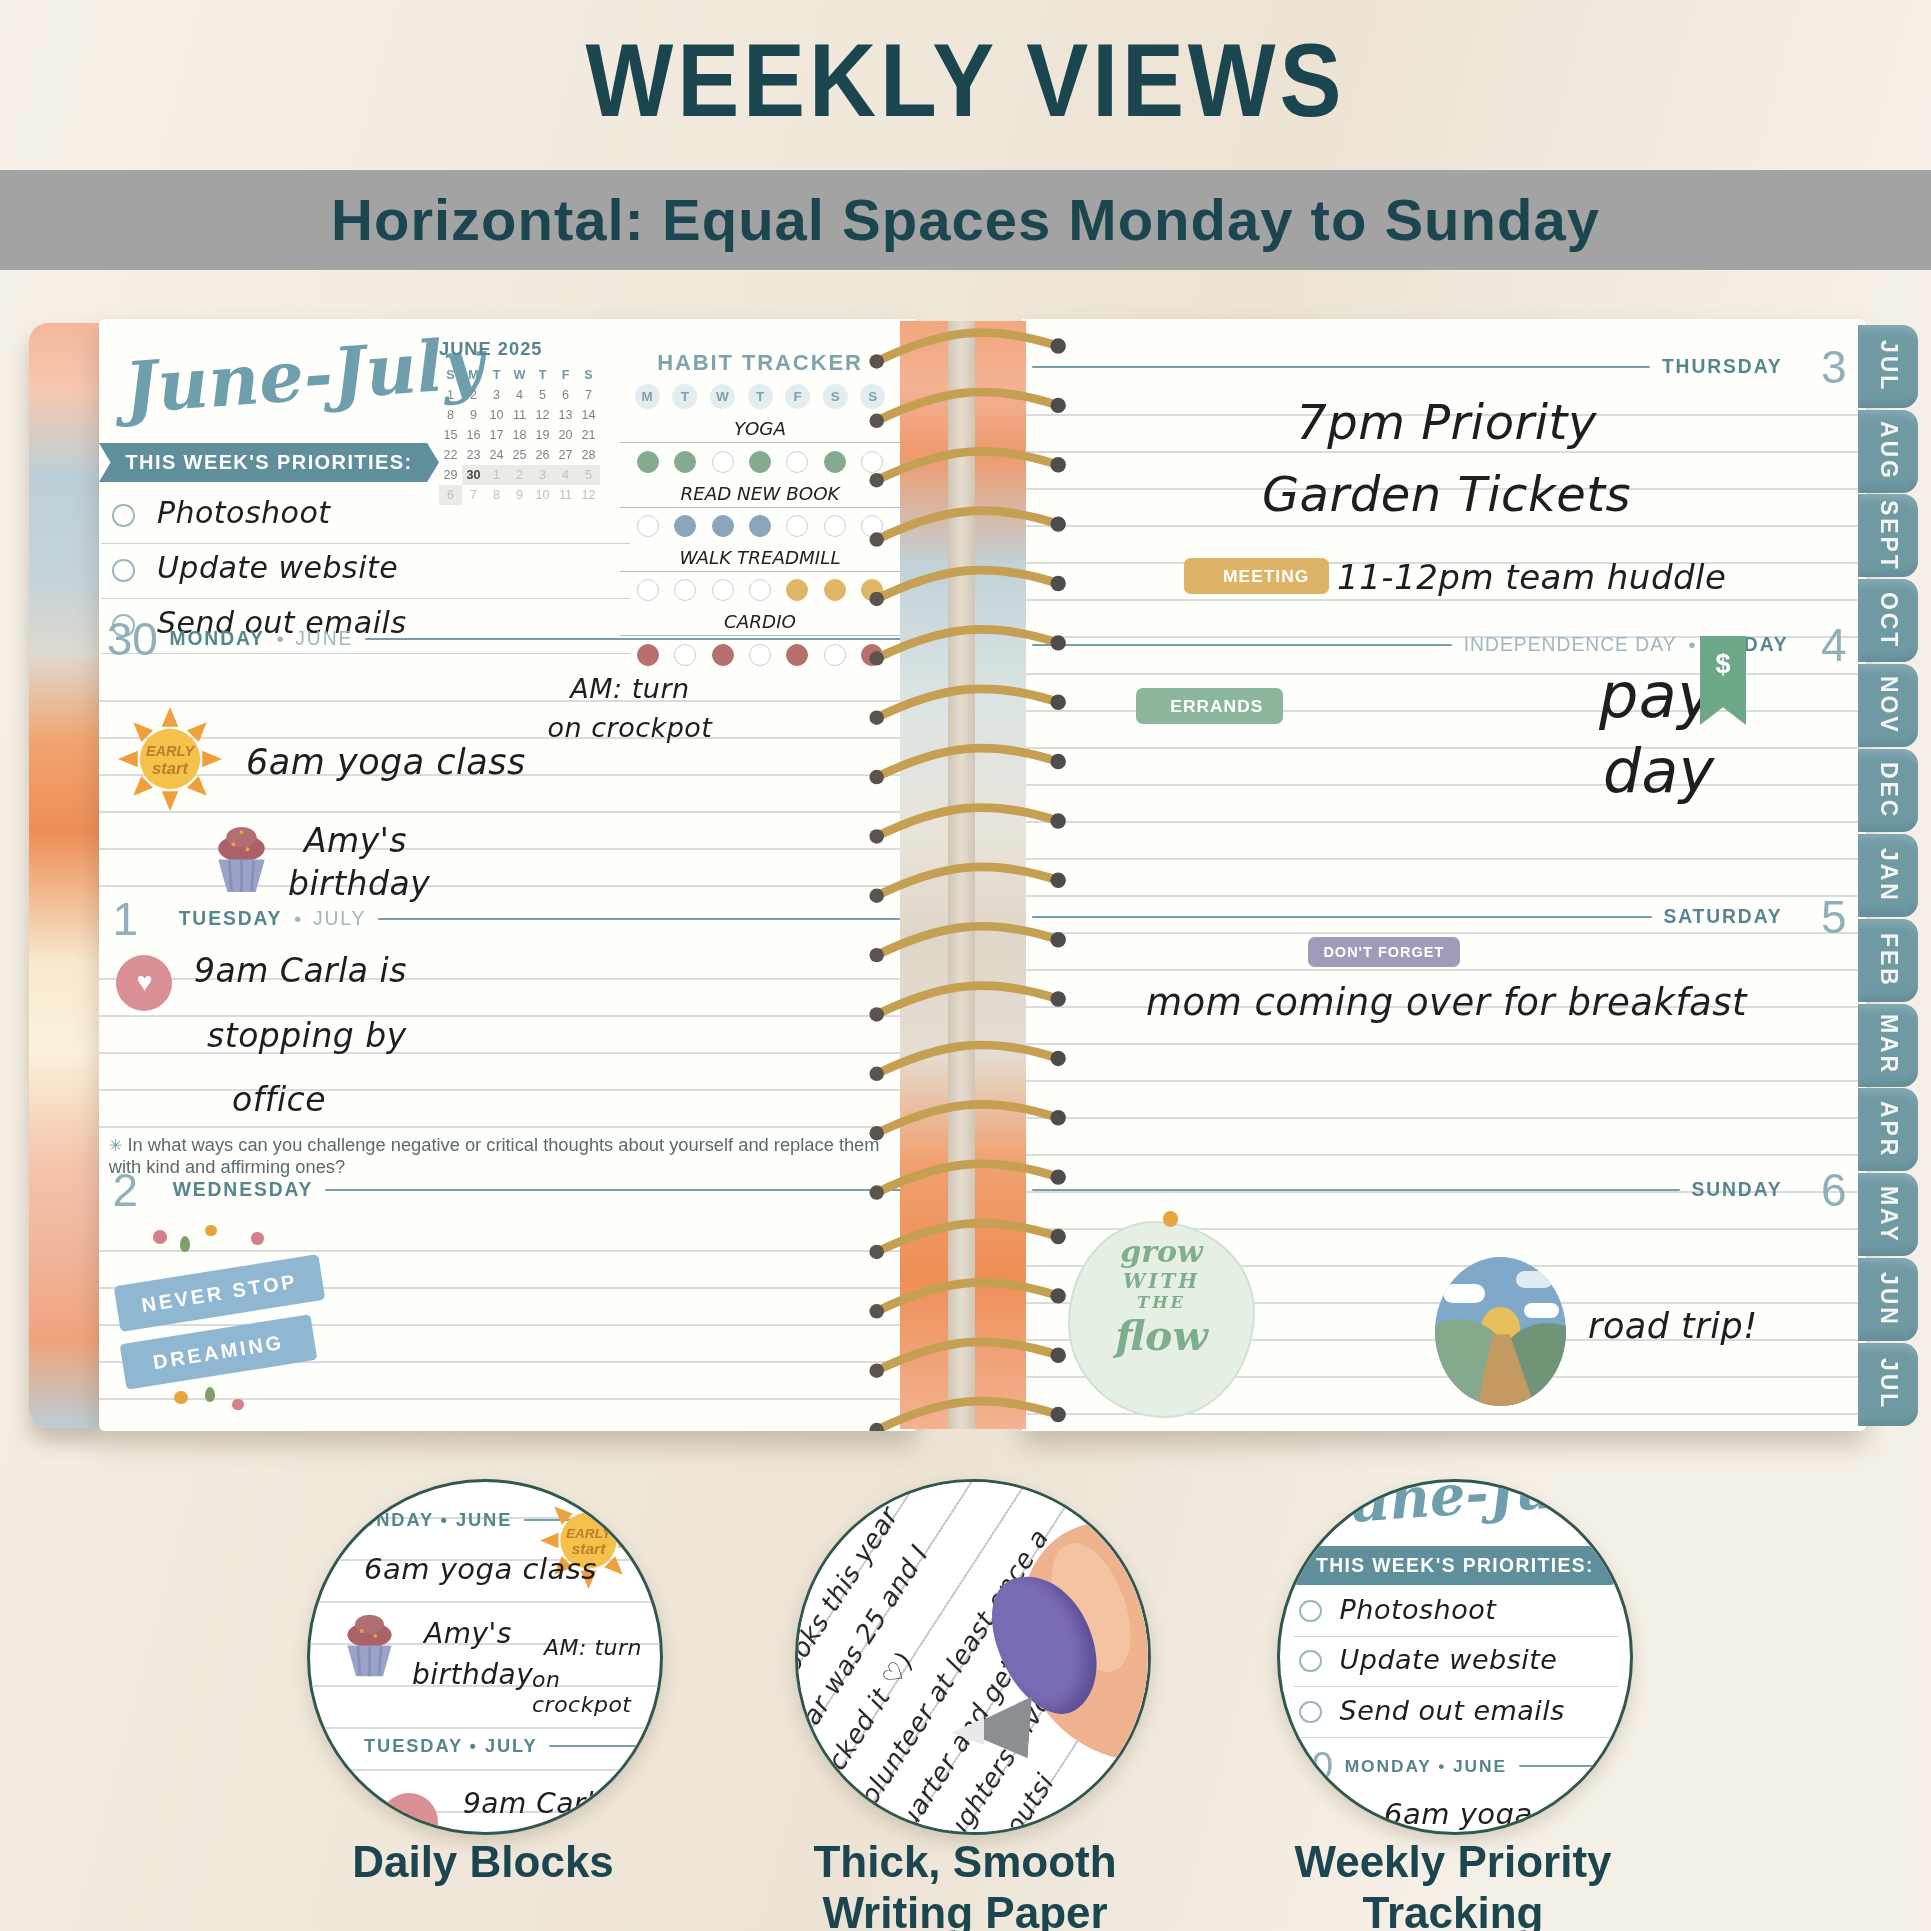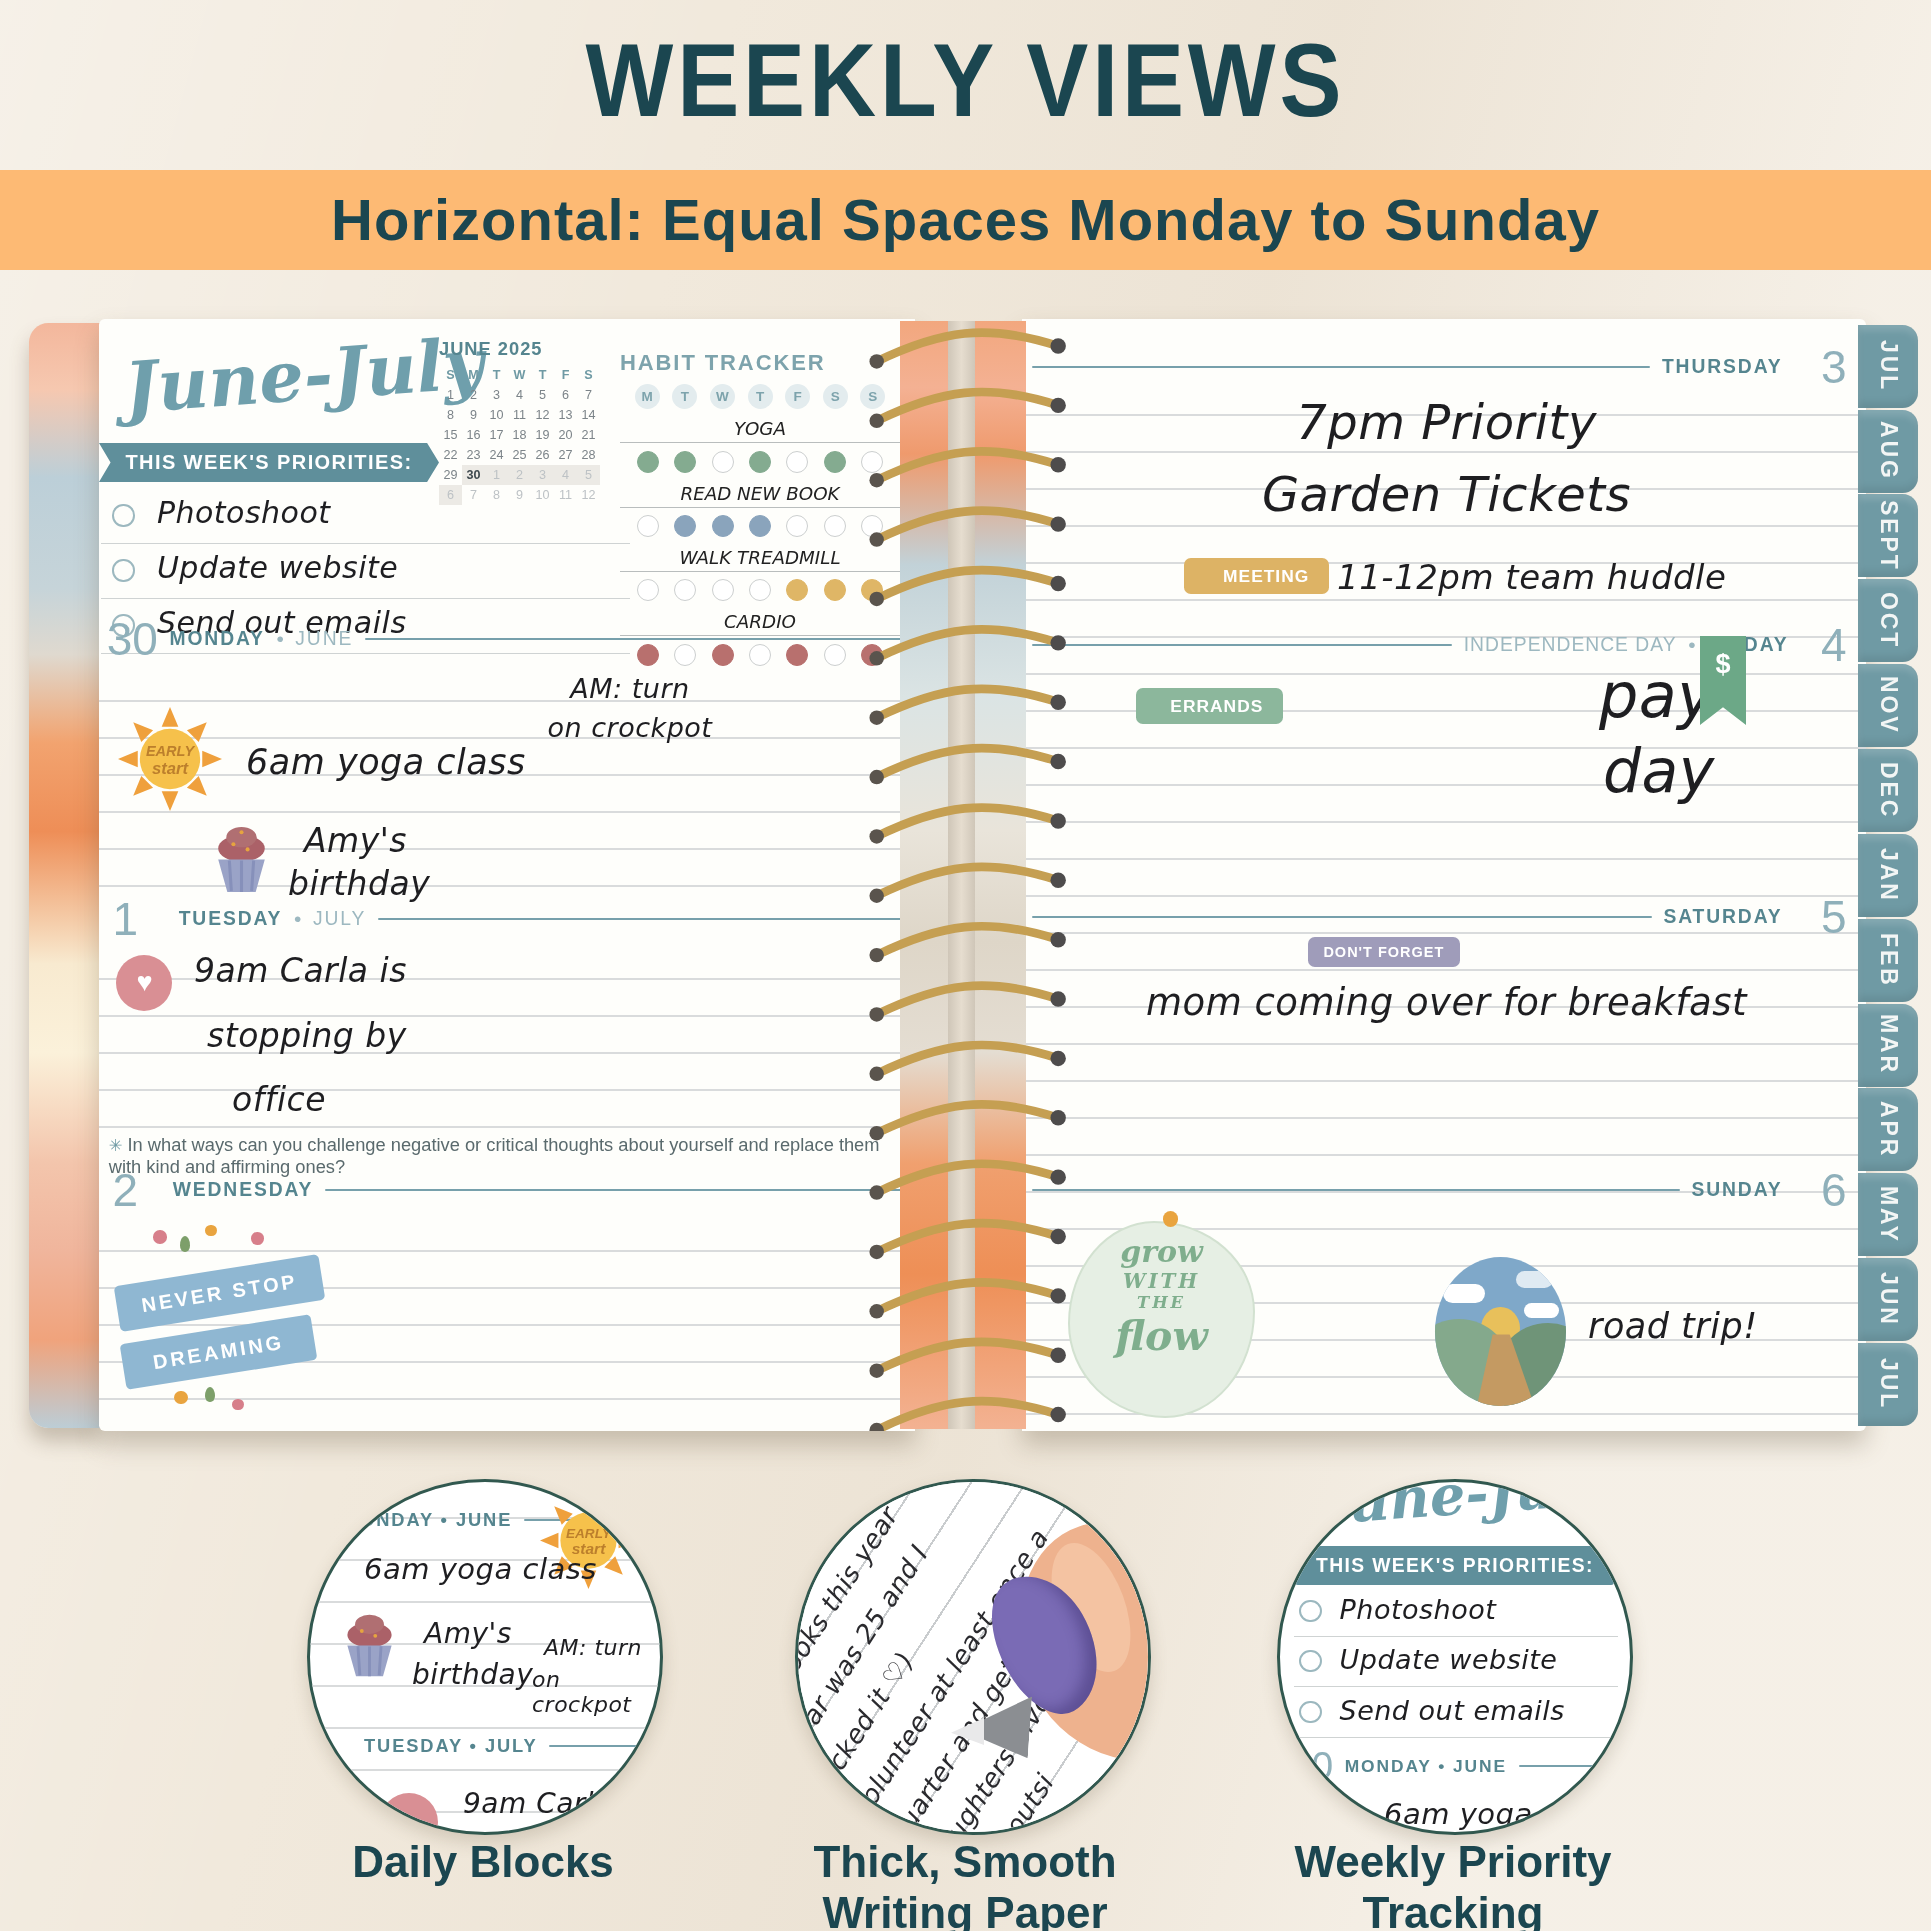"Horizontal: Equal Spaces Monday to" .band { background: #fdba74 -> #a3a3a3 }
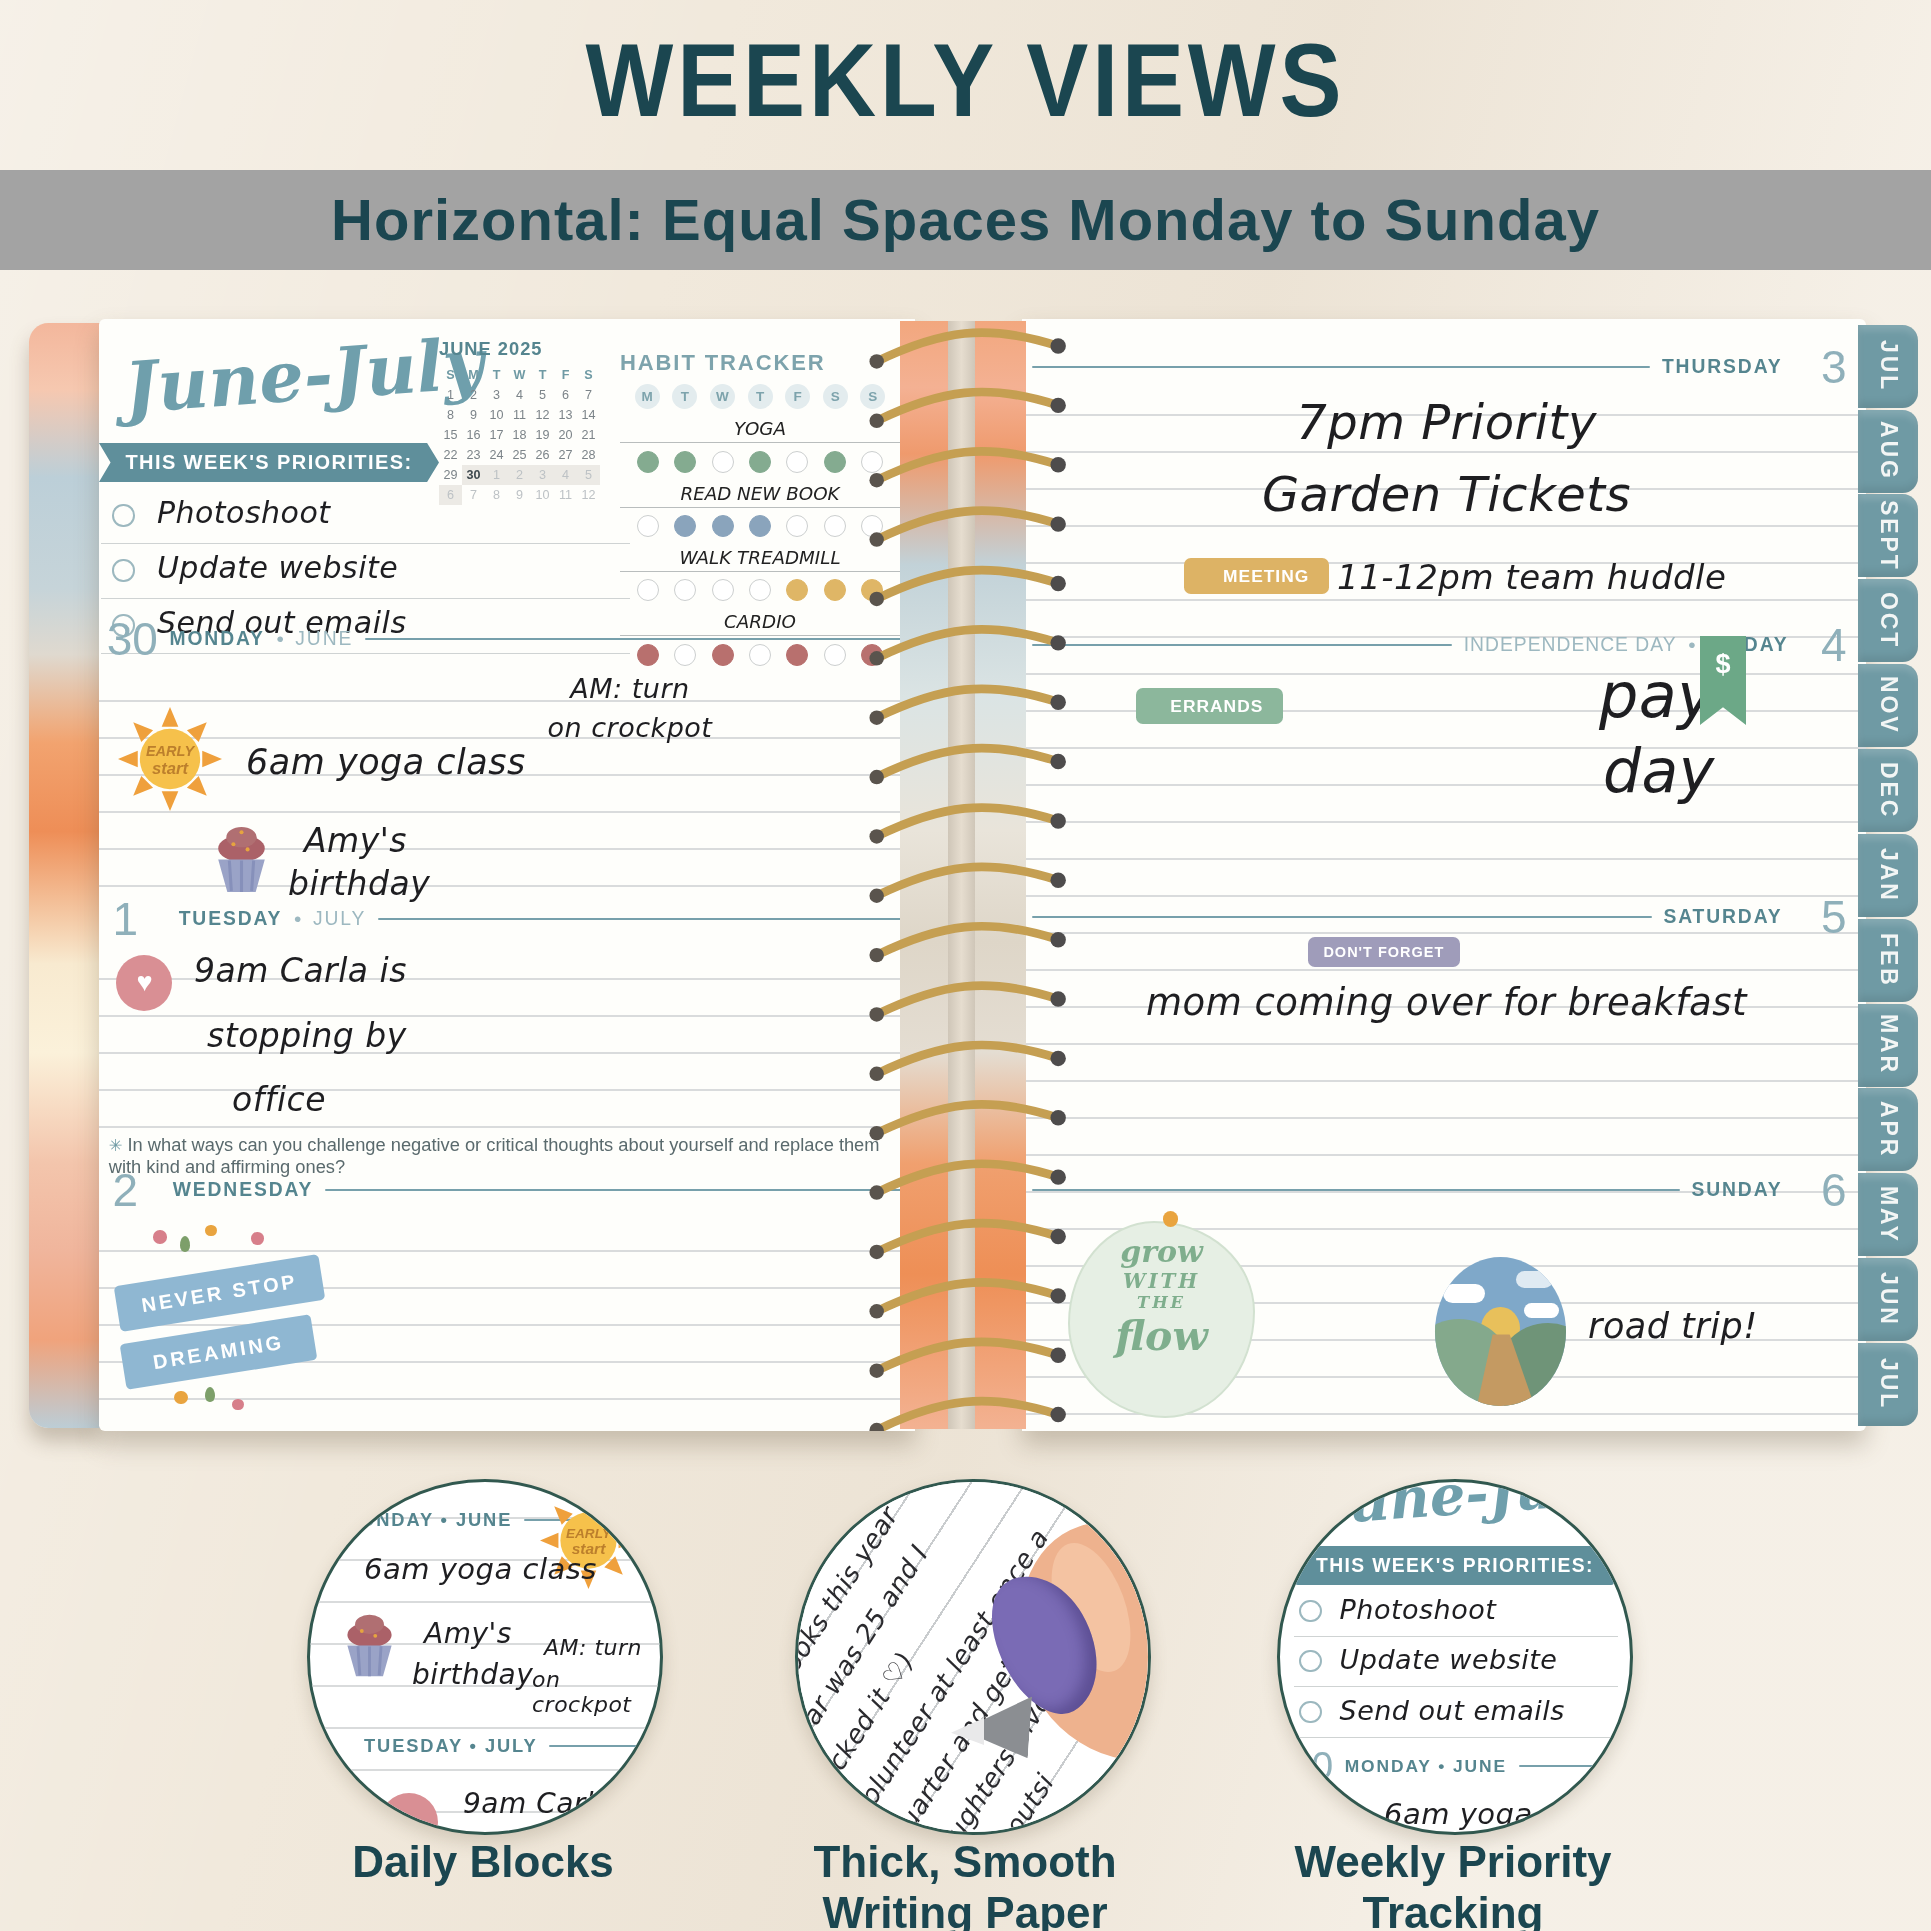"HABIT TRACKER" .ht-title { text-align: left -> center }
